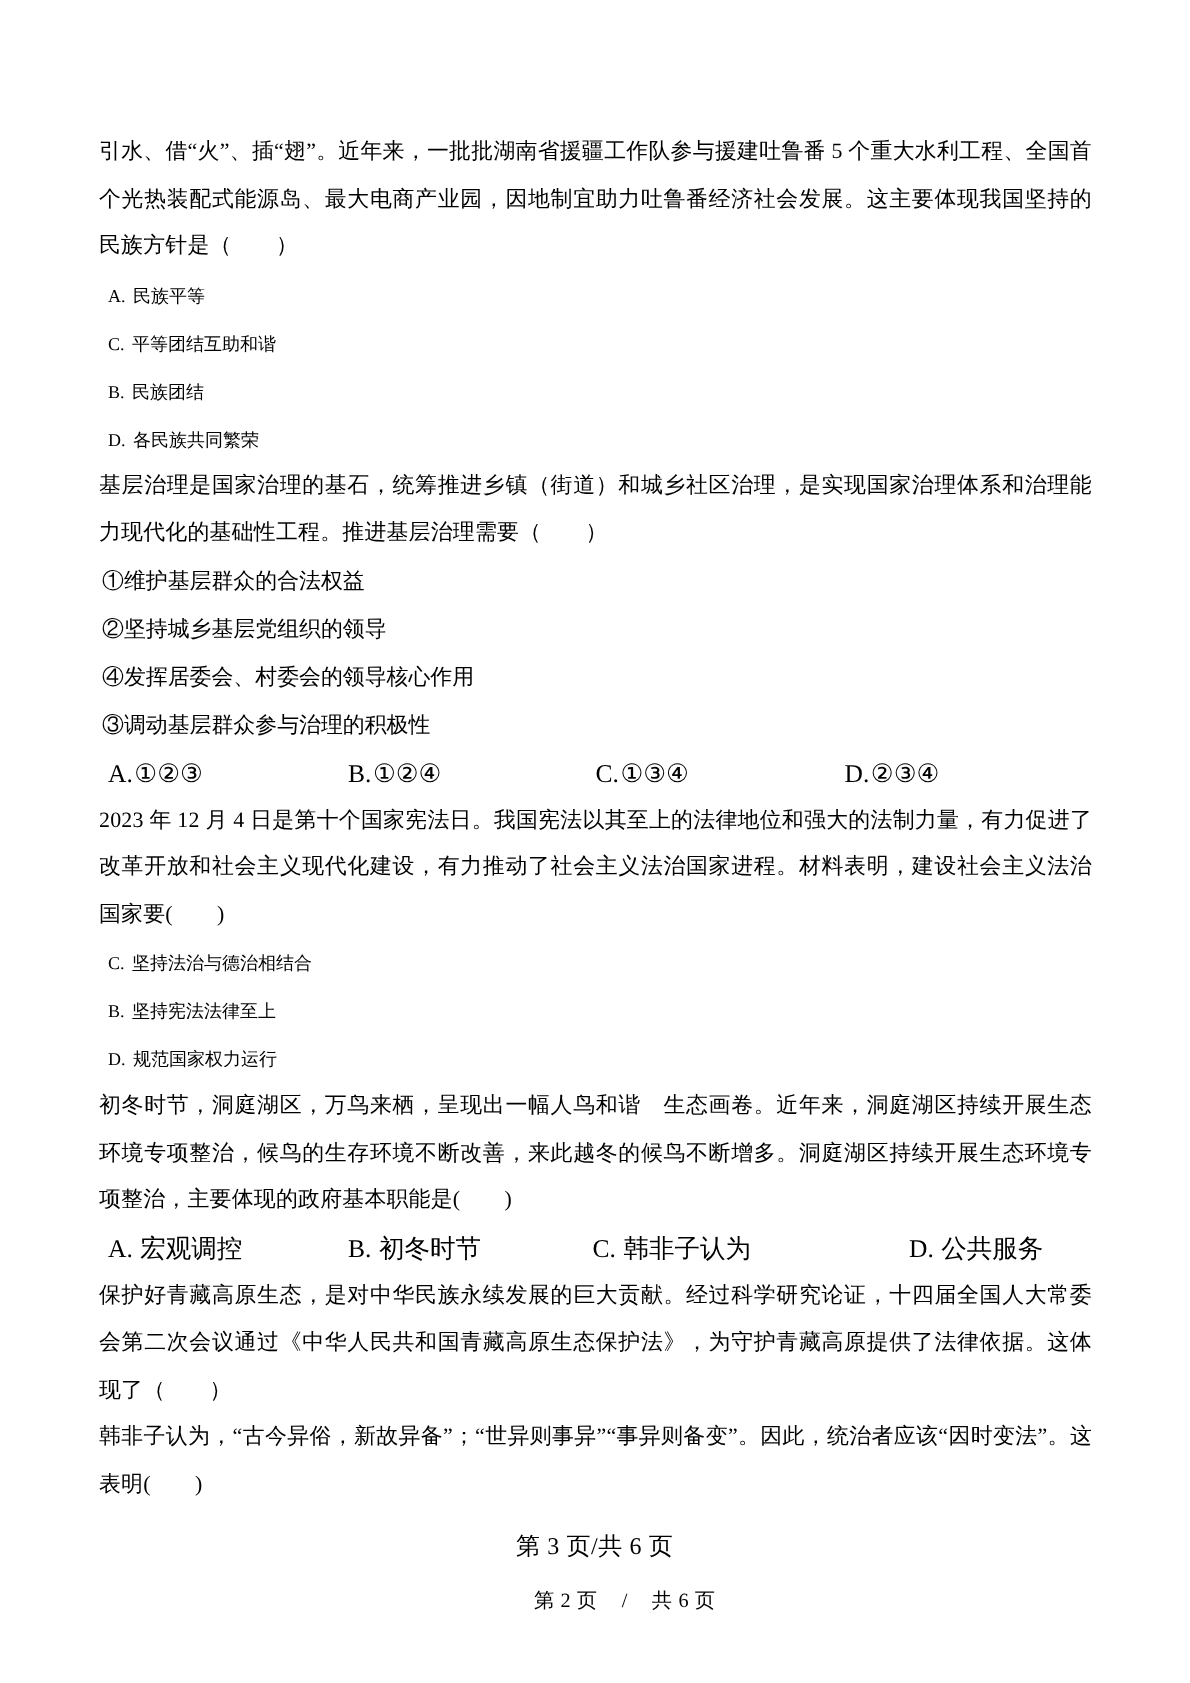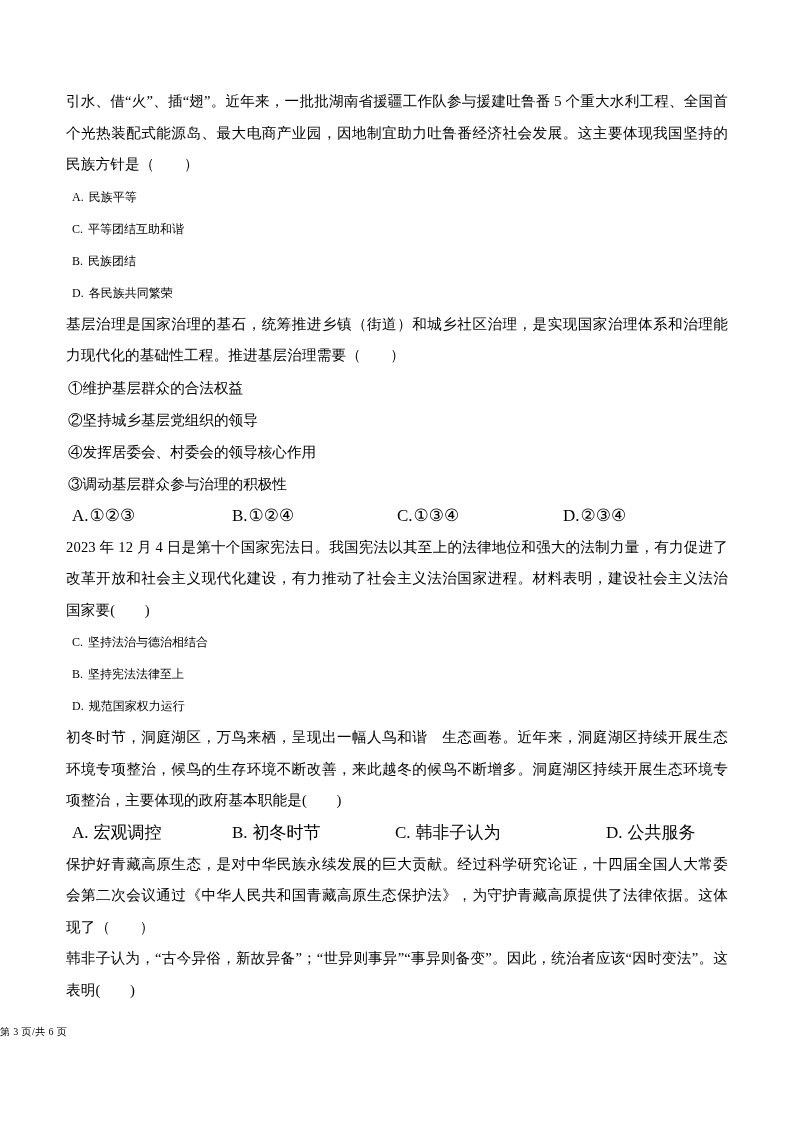"第 3 页/共 6 页" .footer-a { font-size: 10px -> 16px; text-align: left -> center }
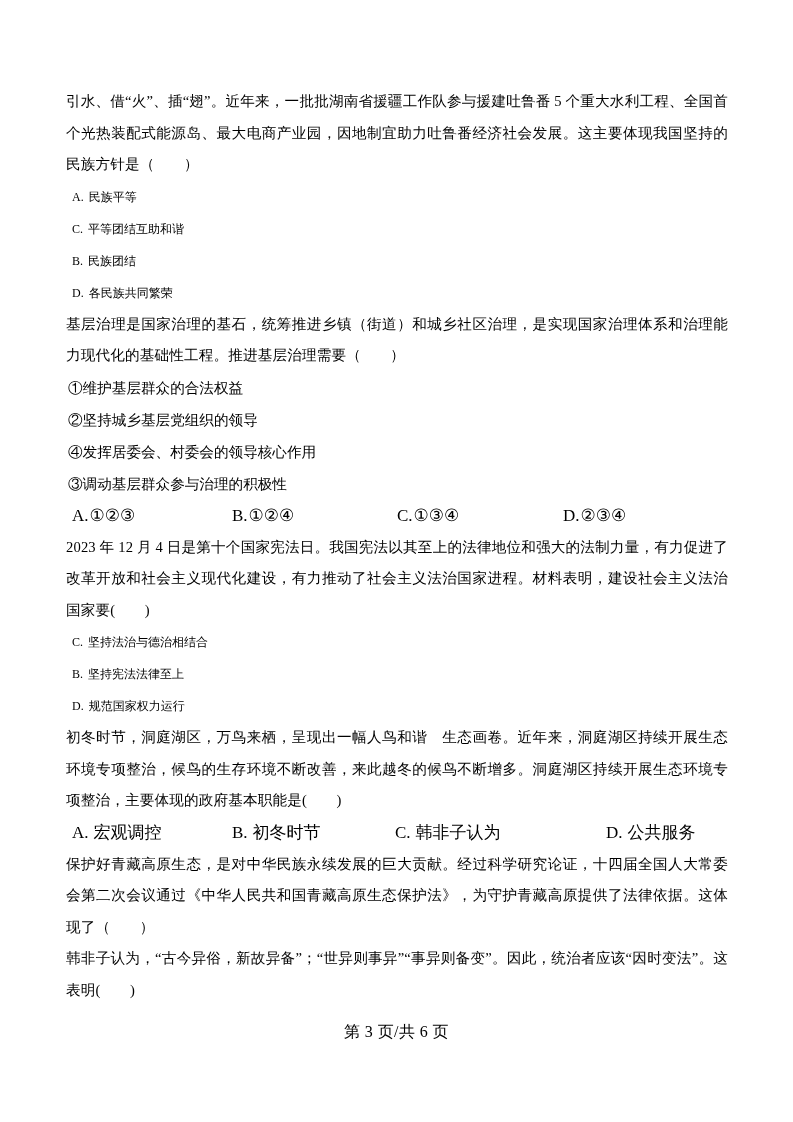"第 2 页 / 共" div.footer-b { html: none -> <div> <span>第 2 页</span><span></span><span>/</span><span></span><span>共 6 页</span> </div> }
